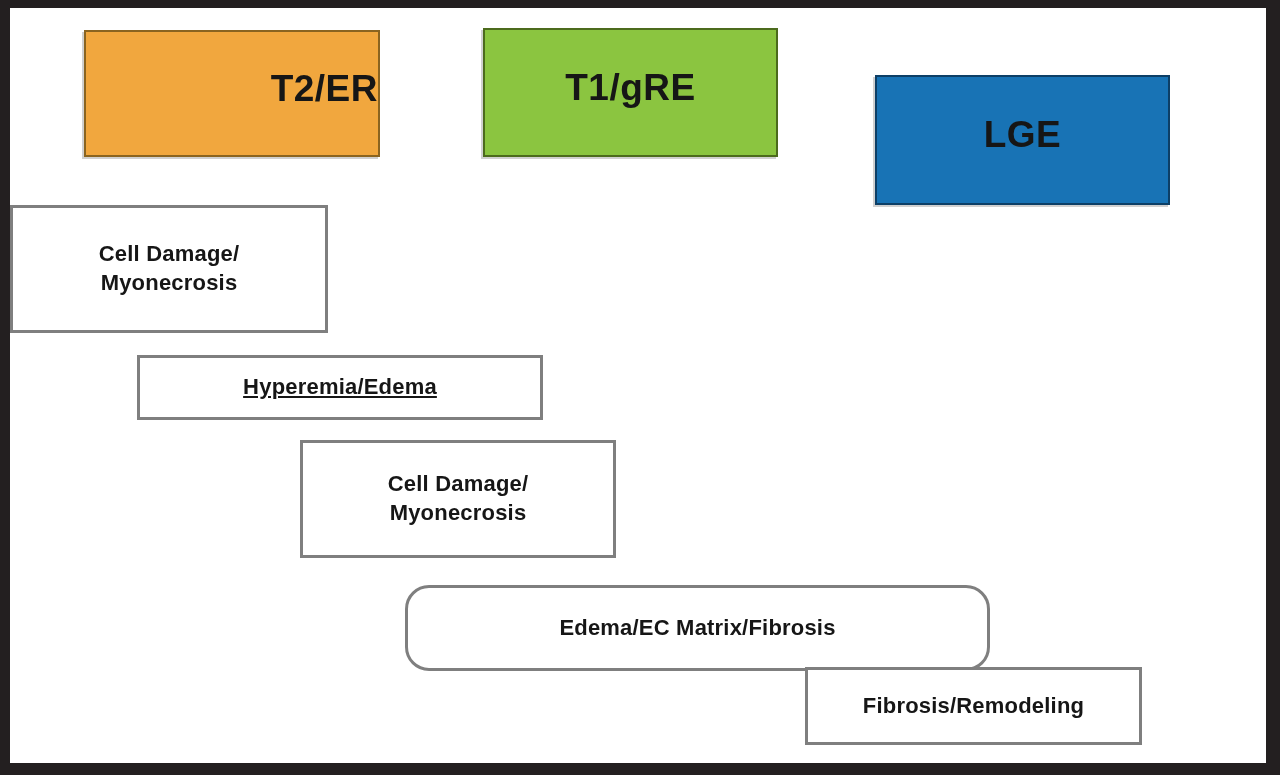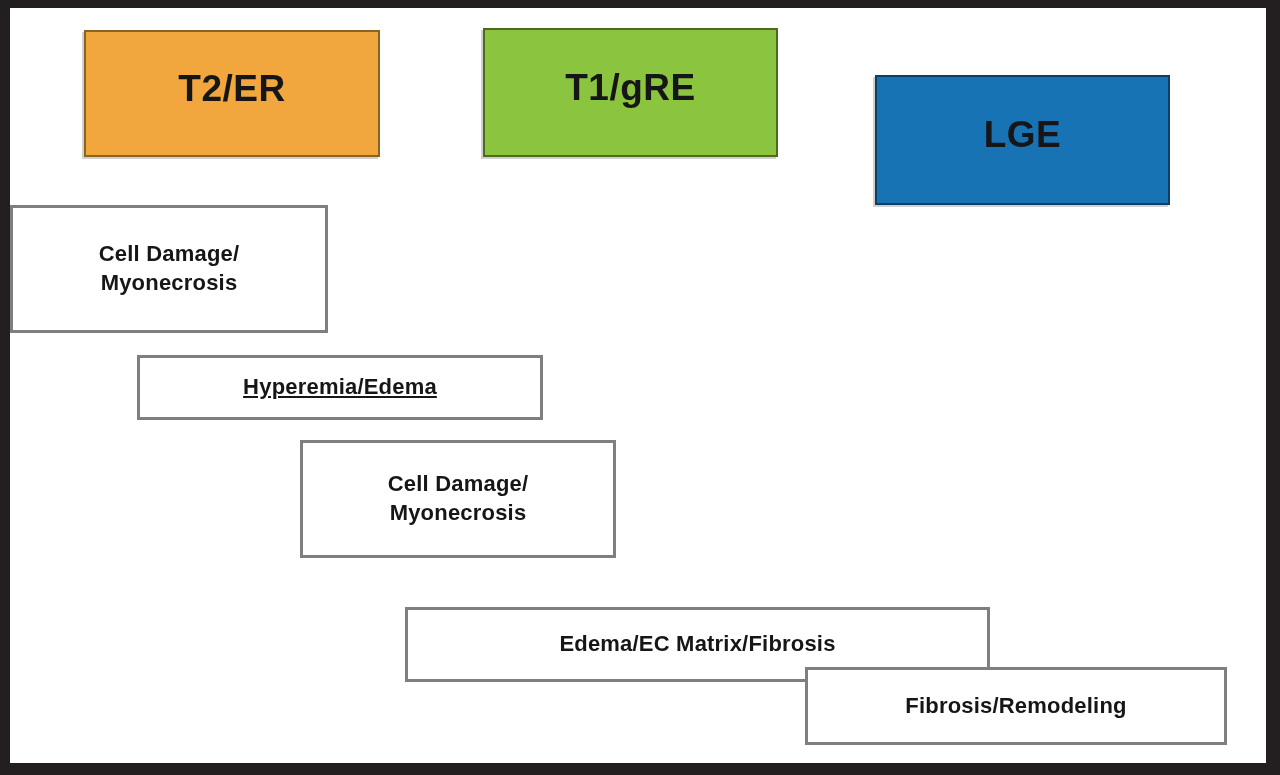"T2/ER" .mod-1 { justify-content: none -> flex-end }
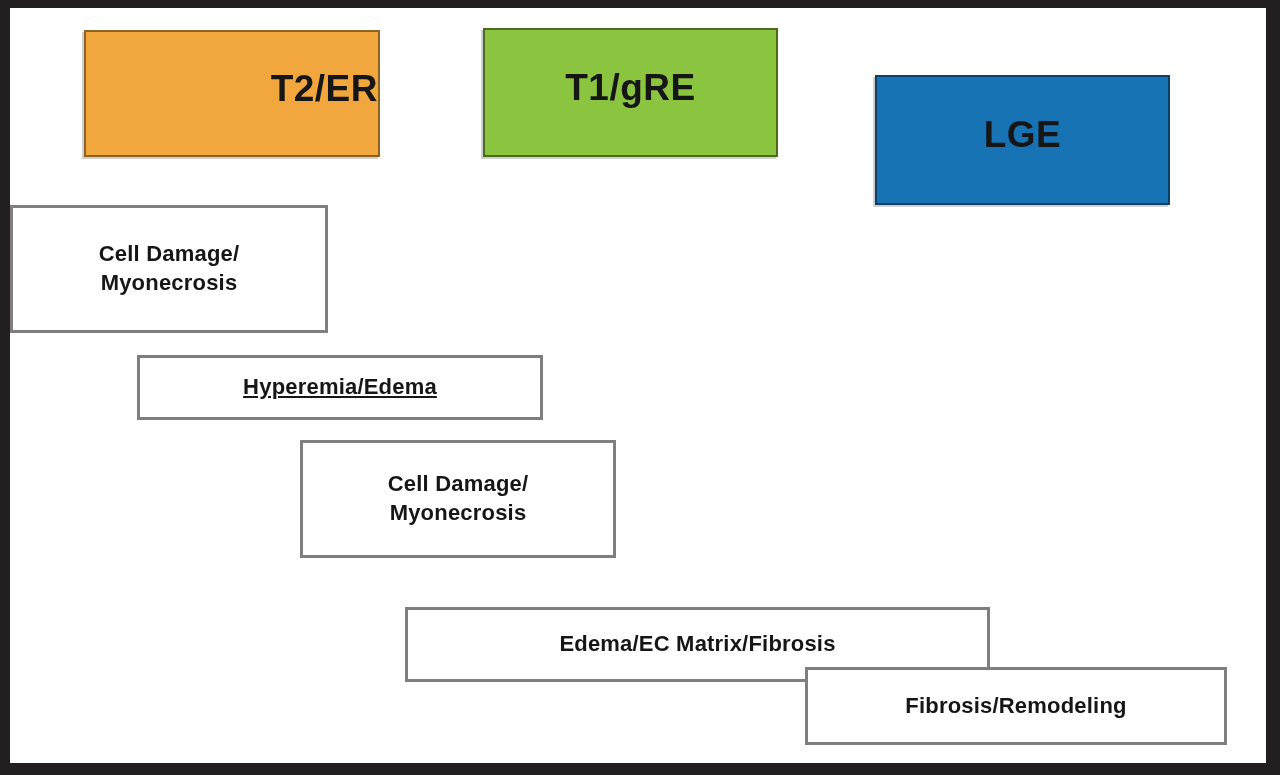"Edema/EC Matrix/Fibrosis" .find-4 { border-radius: none -> 24px; height: 75px -> 86px; top: 607px -> 585px }
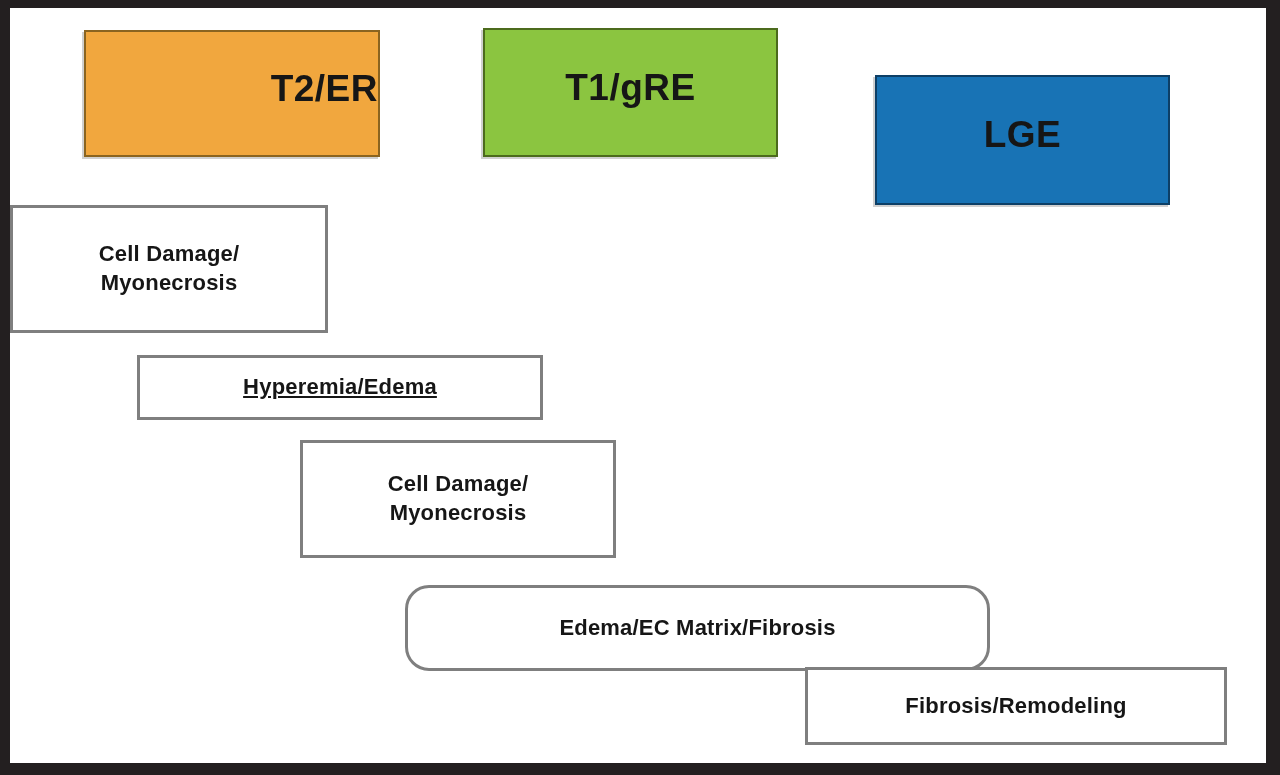"Fibrosis/Remodeling" .find-5 { width: 422px -> 337px }
